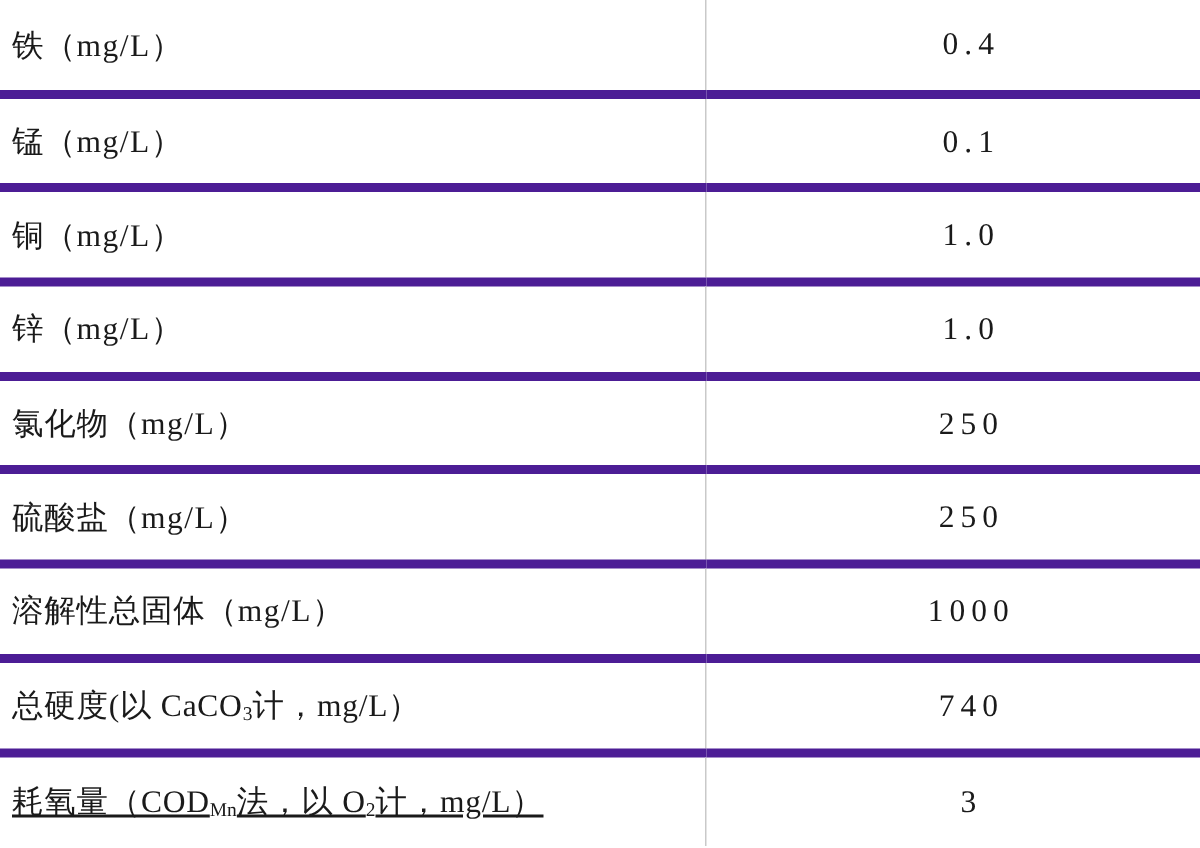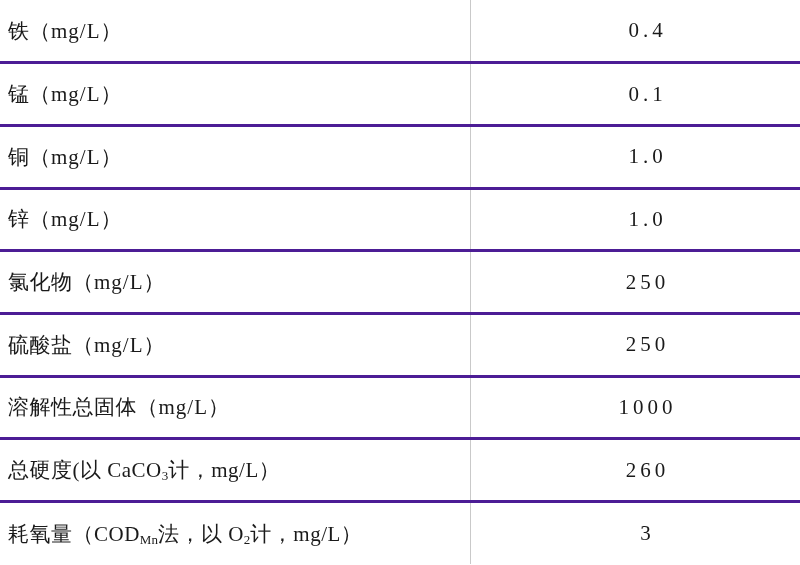"锰（mg/L）" table.water-table td { border-top: 3px solid #4c1d95 -> 6px solid #4c1d95 }
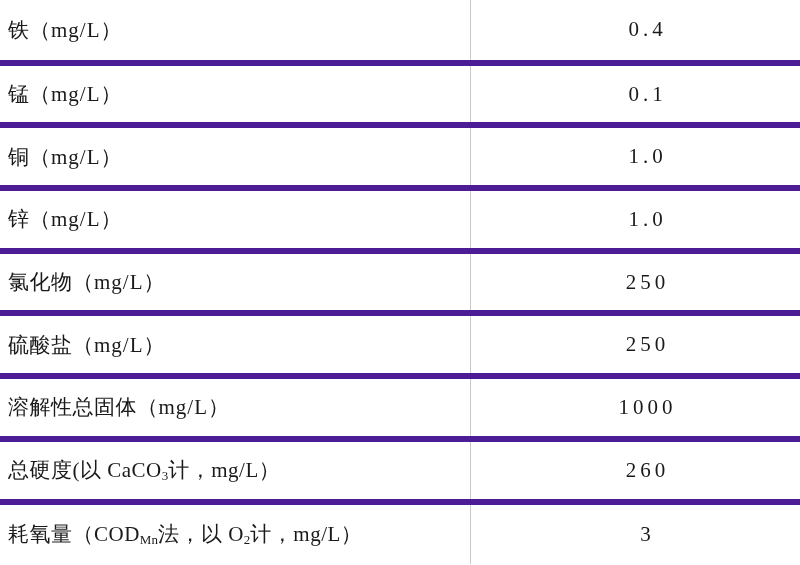"260" span.val-inner { text: 260 -> 740 }
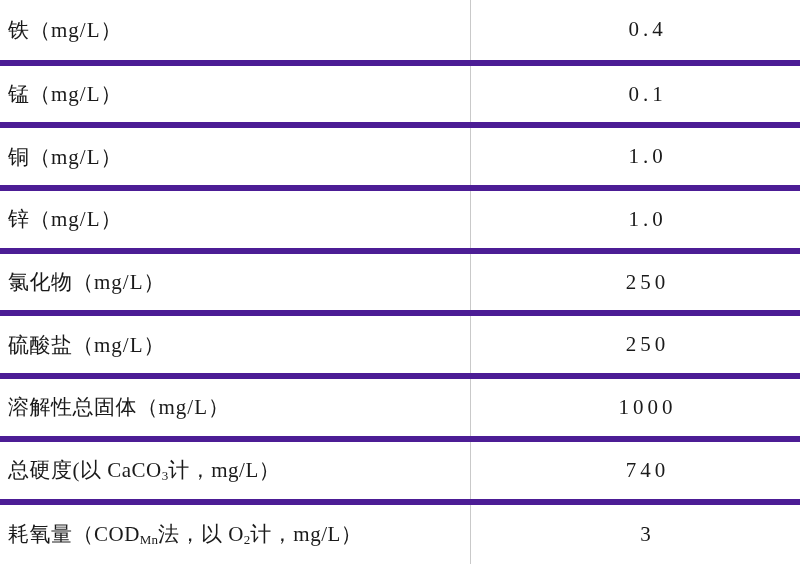"耗氧量（CODMn法，以 O2计，mg/L）" table.water-table tr:last-child td { text-decoration: none -> underline }
